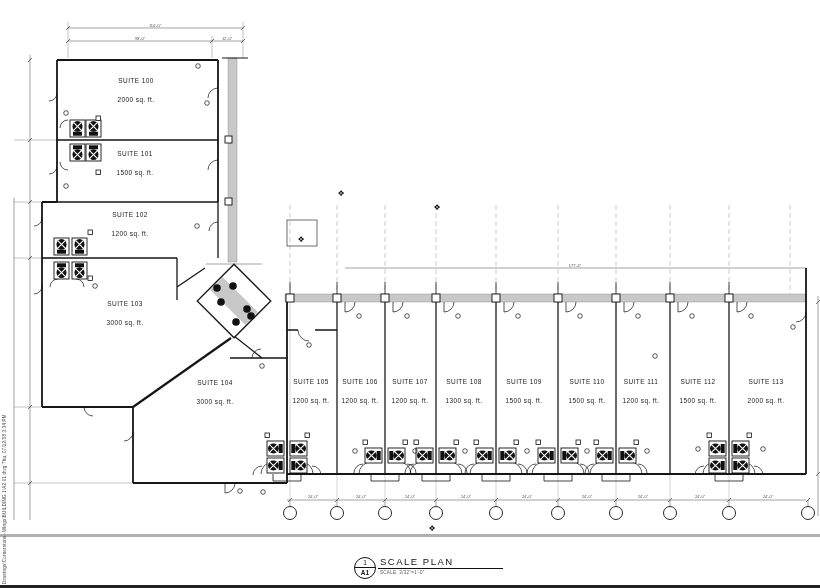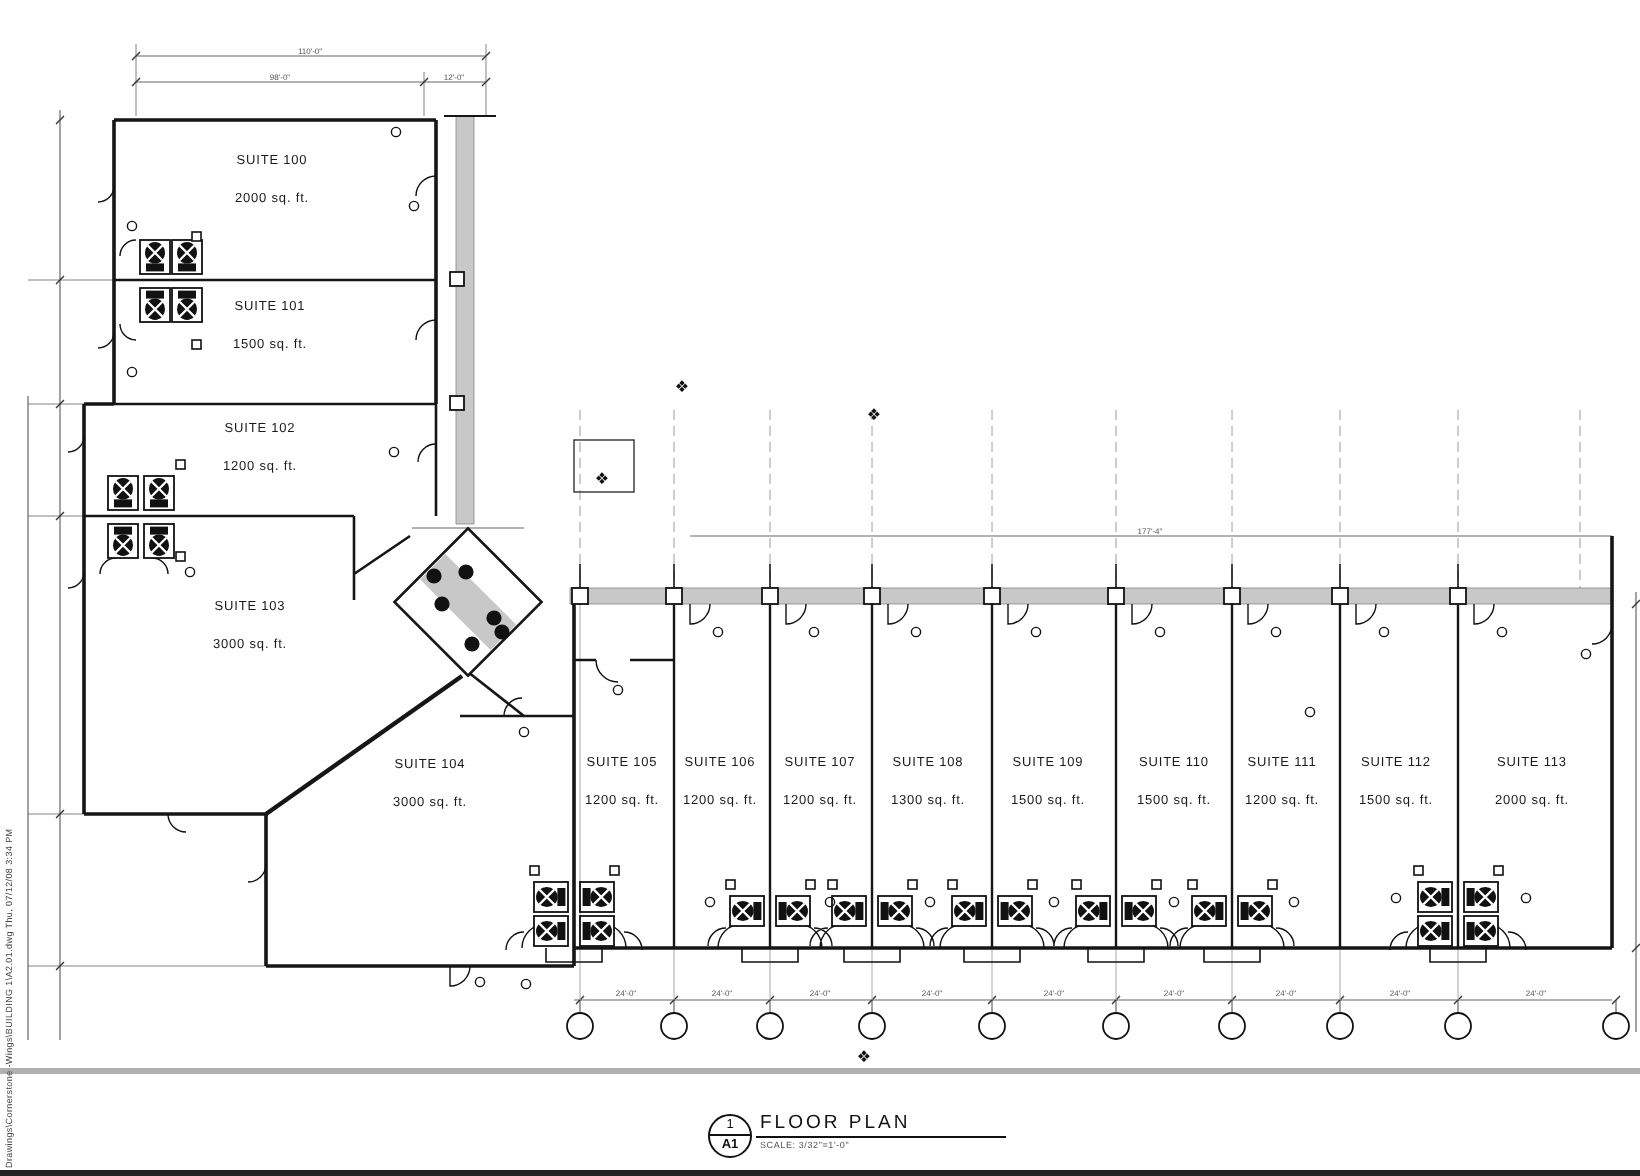"FLOOR PLAN" div.tb-title { text: FLOOR -> SCALE }
